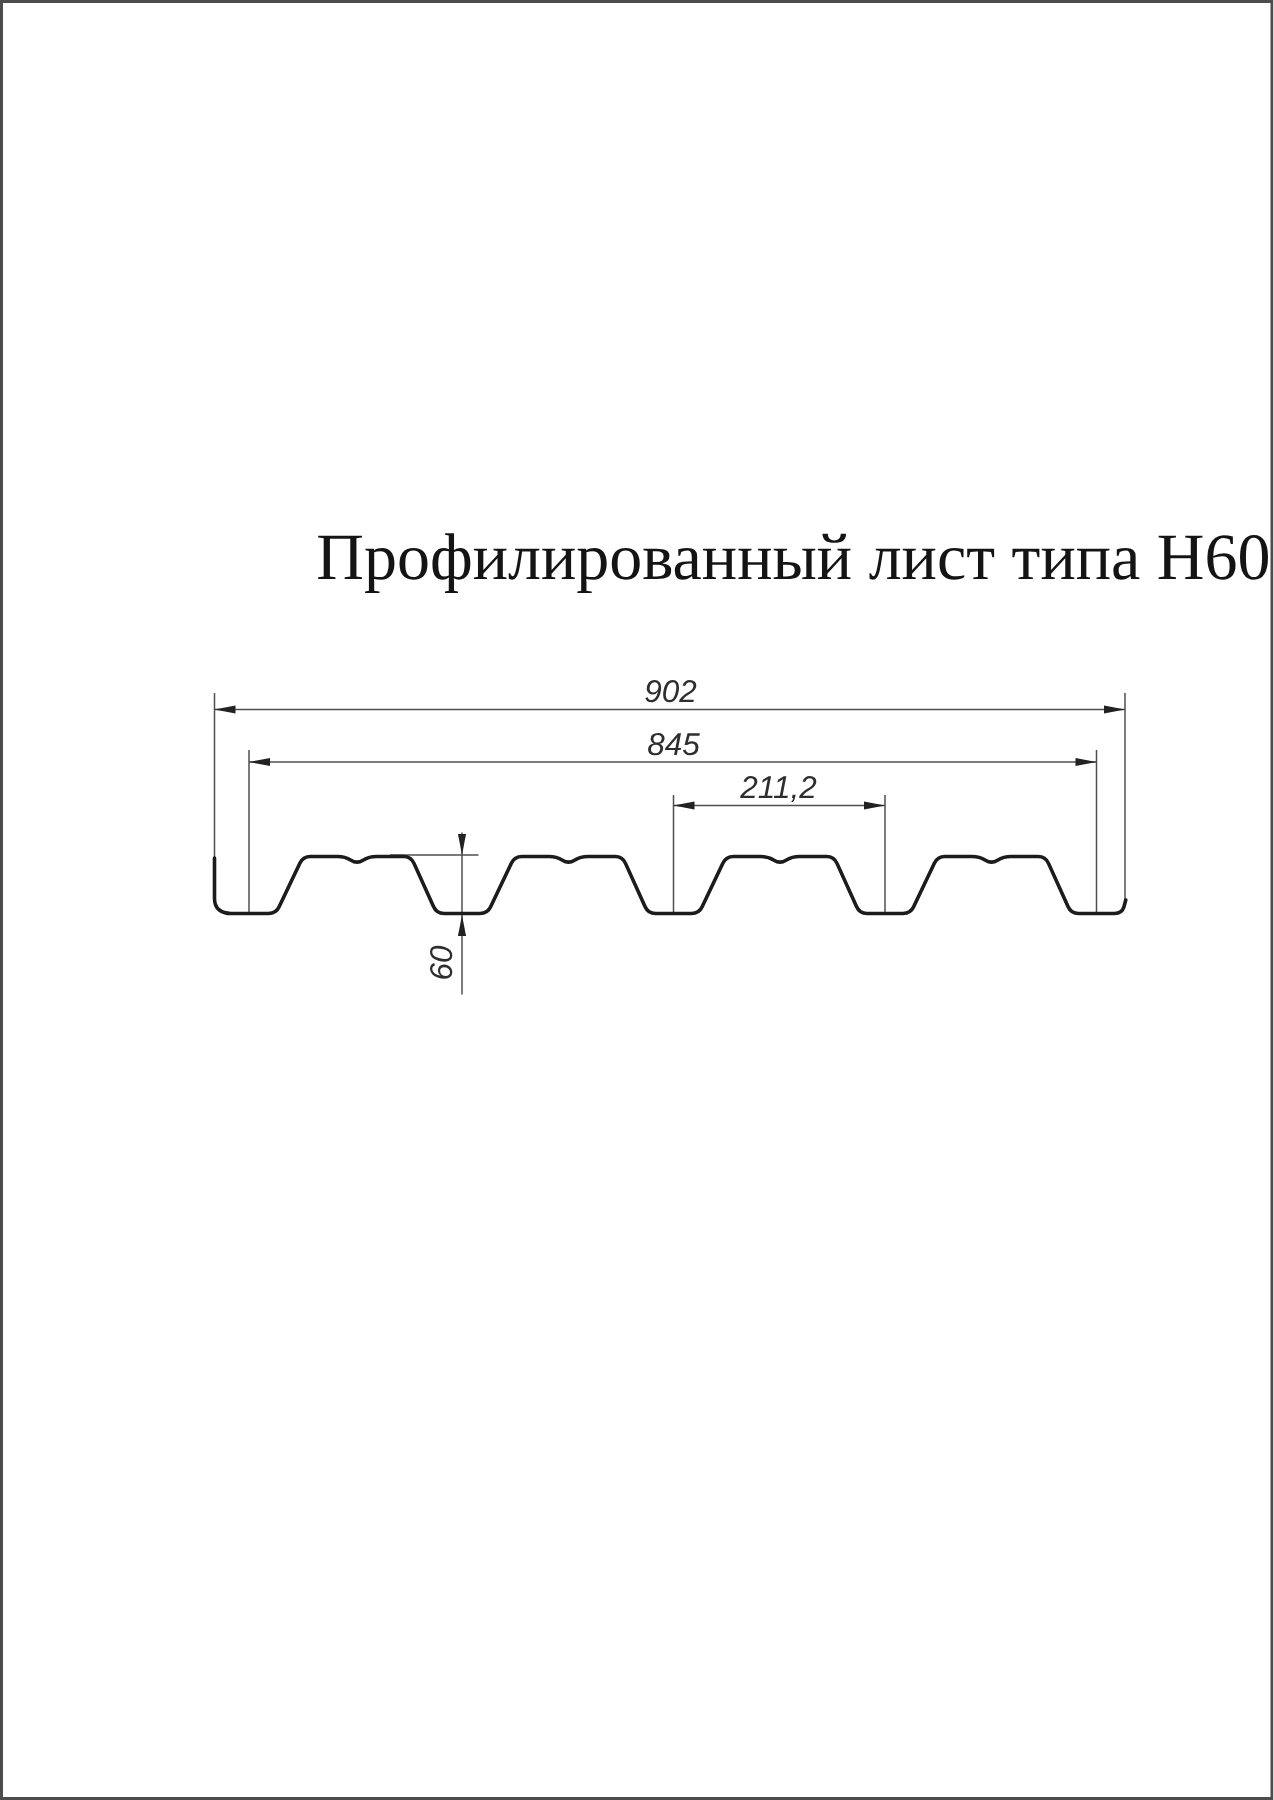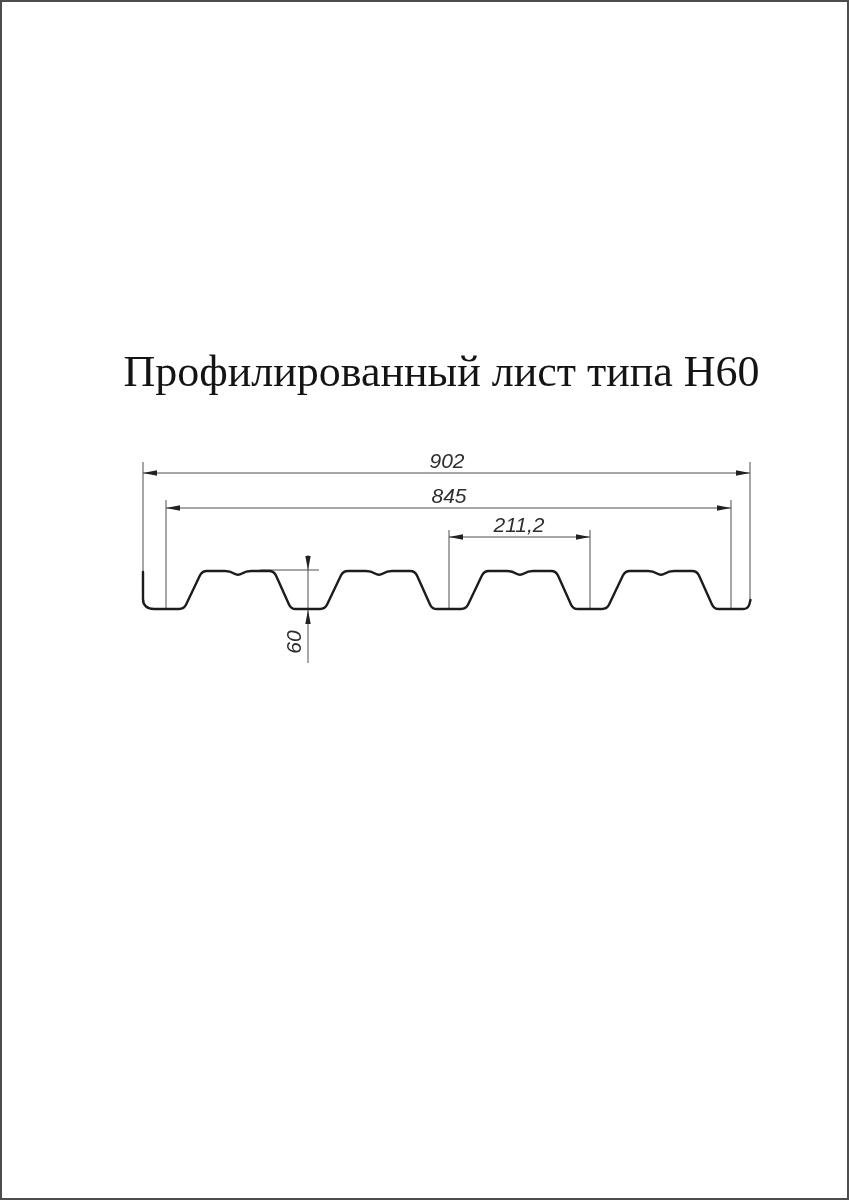"Профилированный лист типа Н60" .title { text-align: center -> right }
